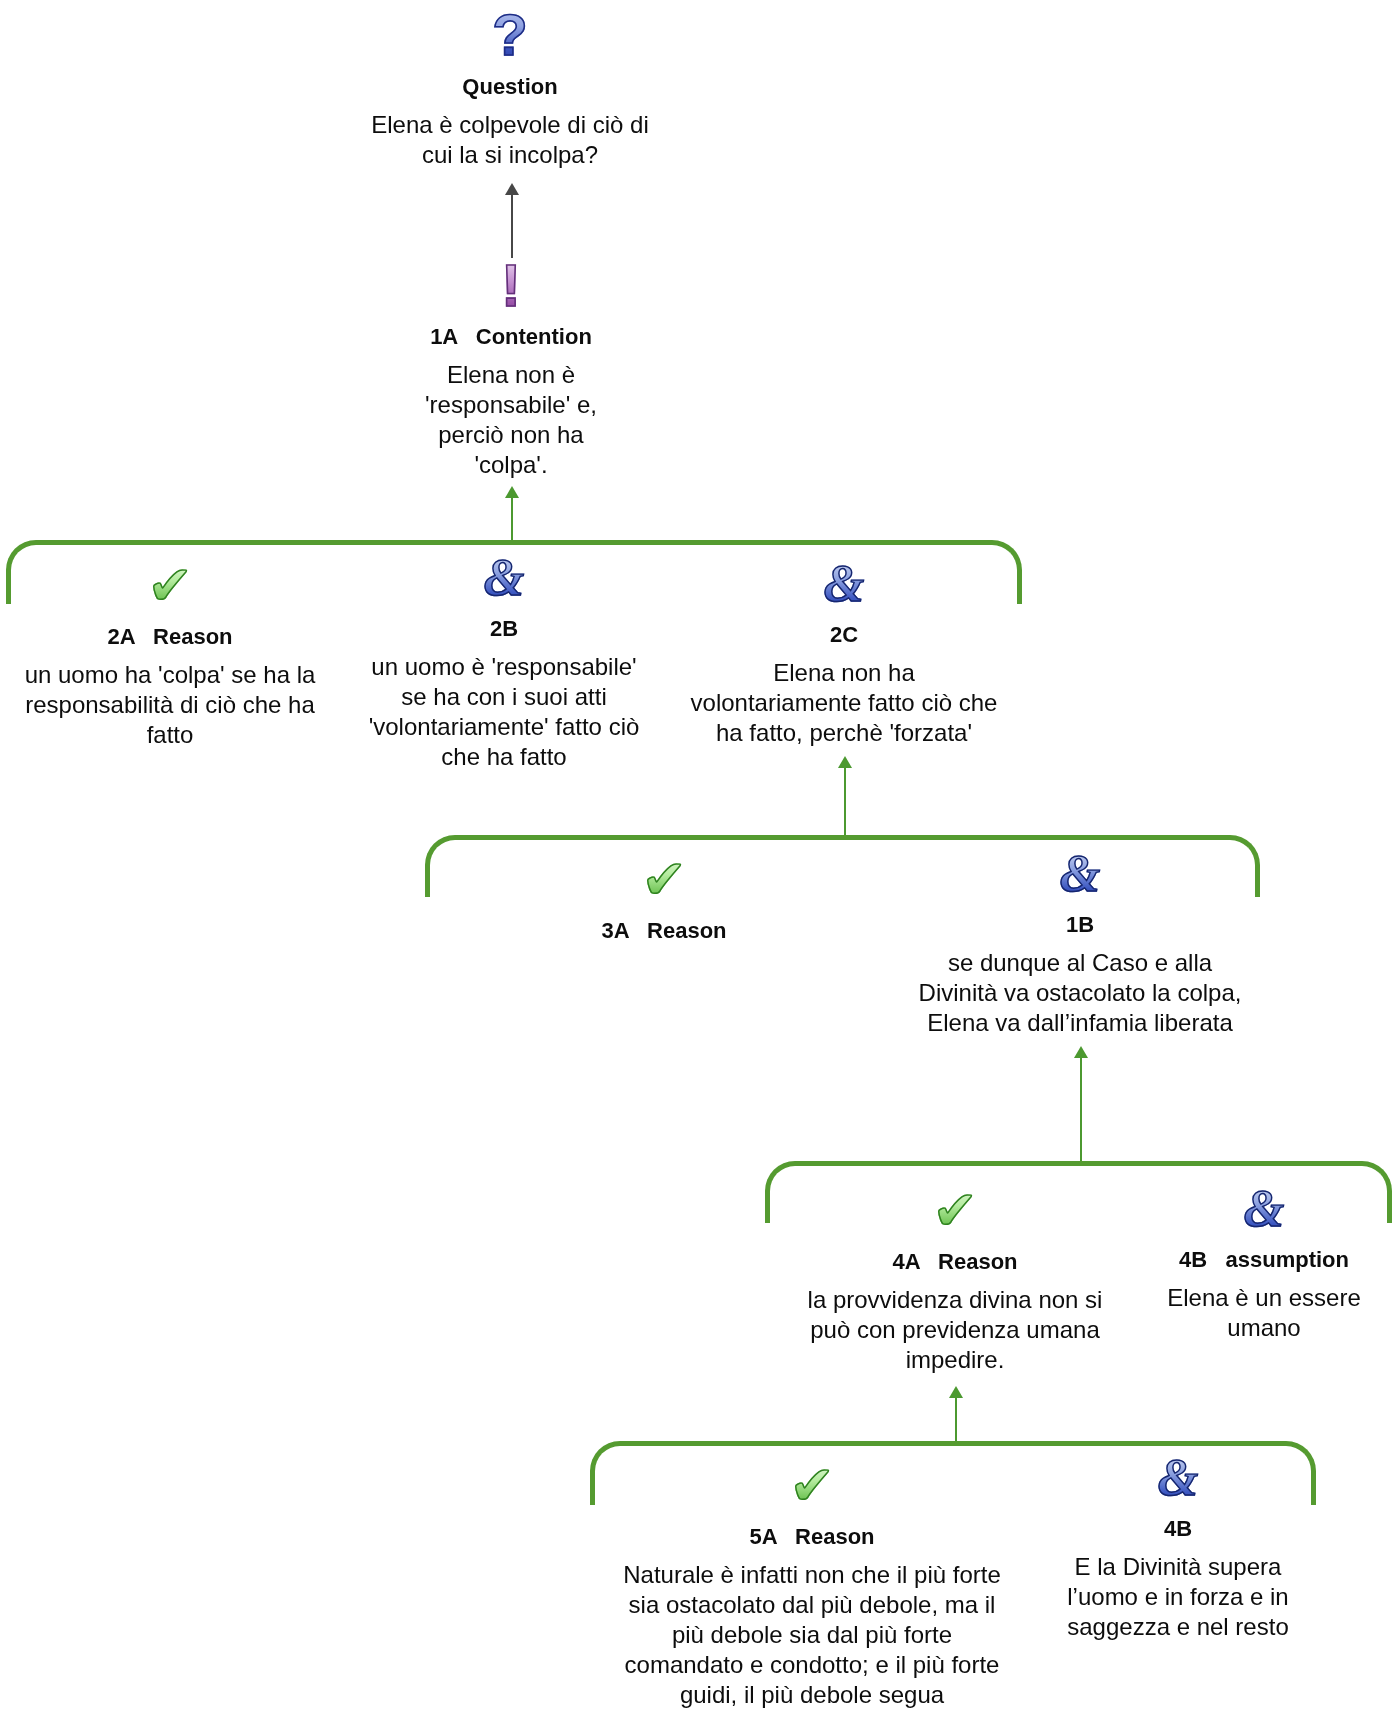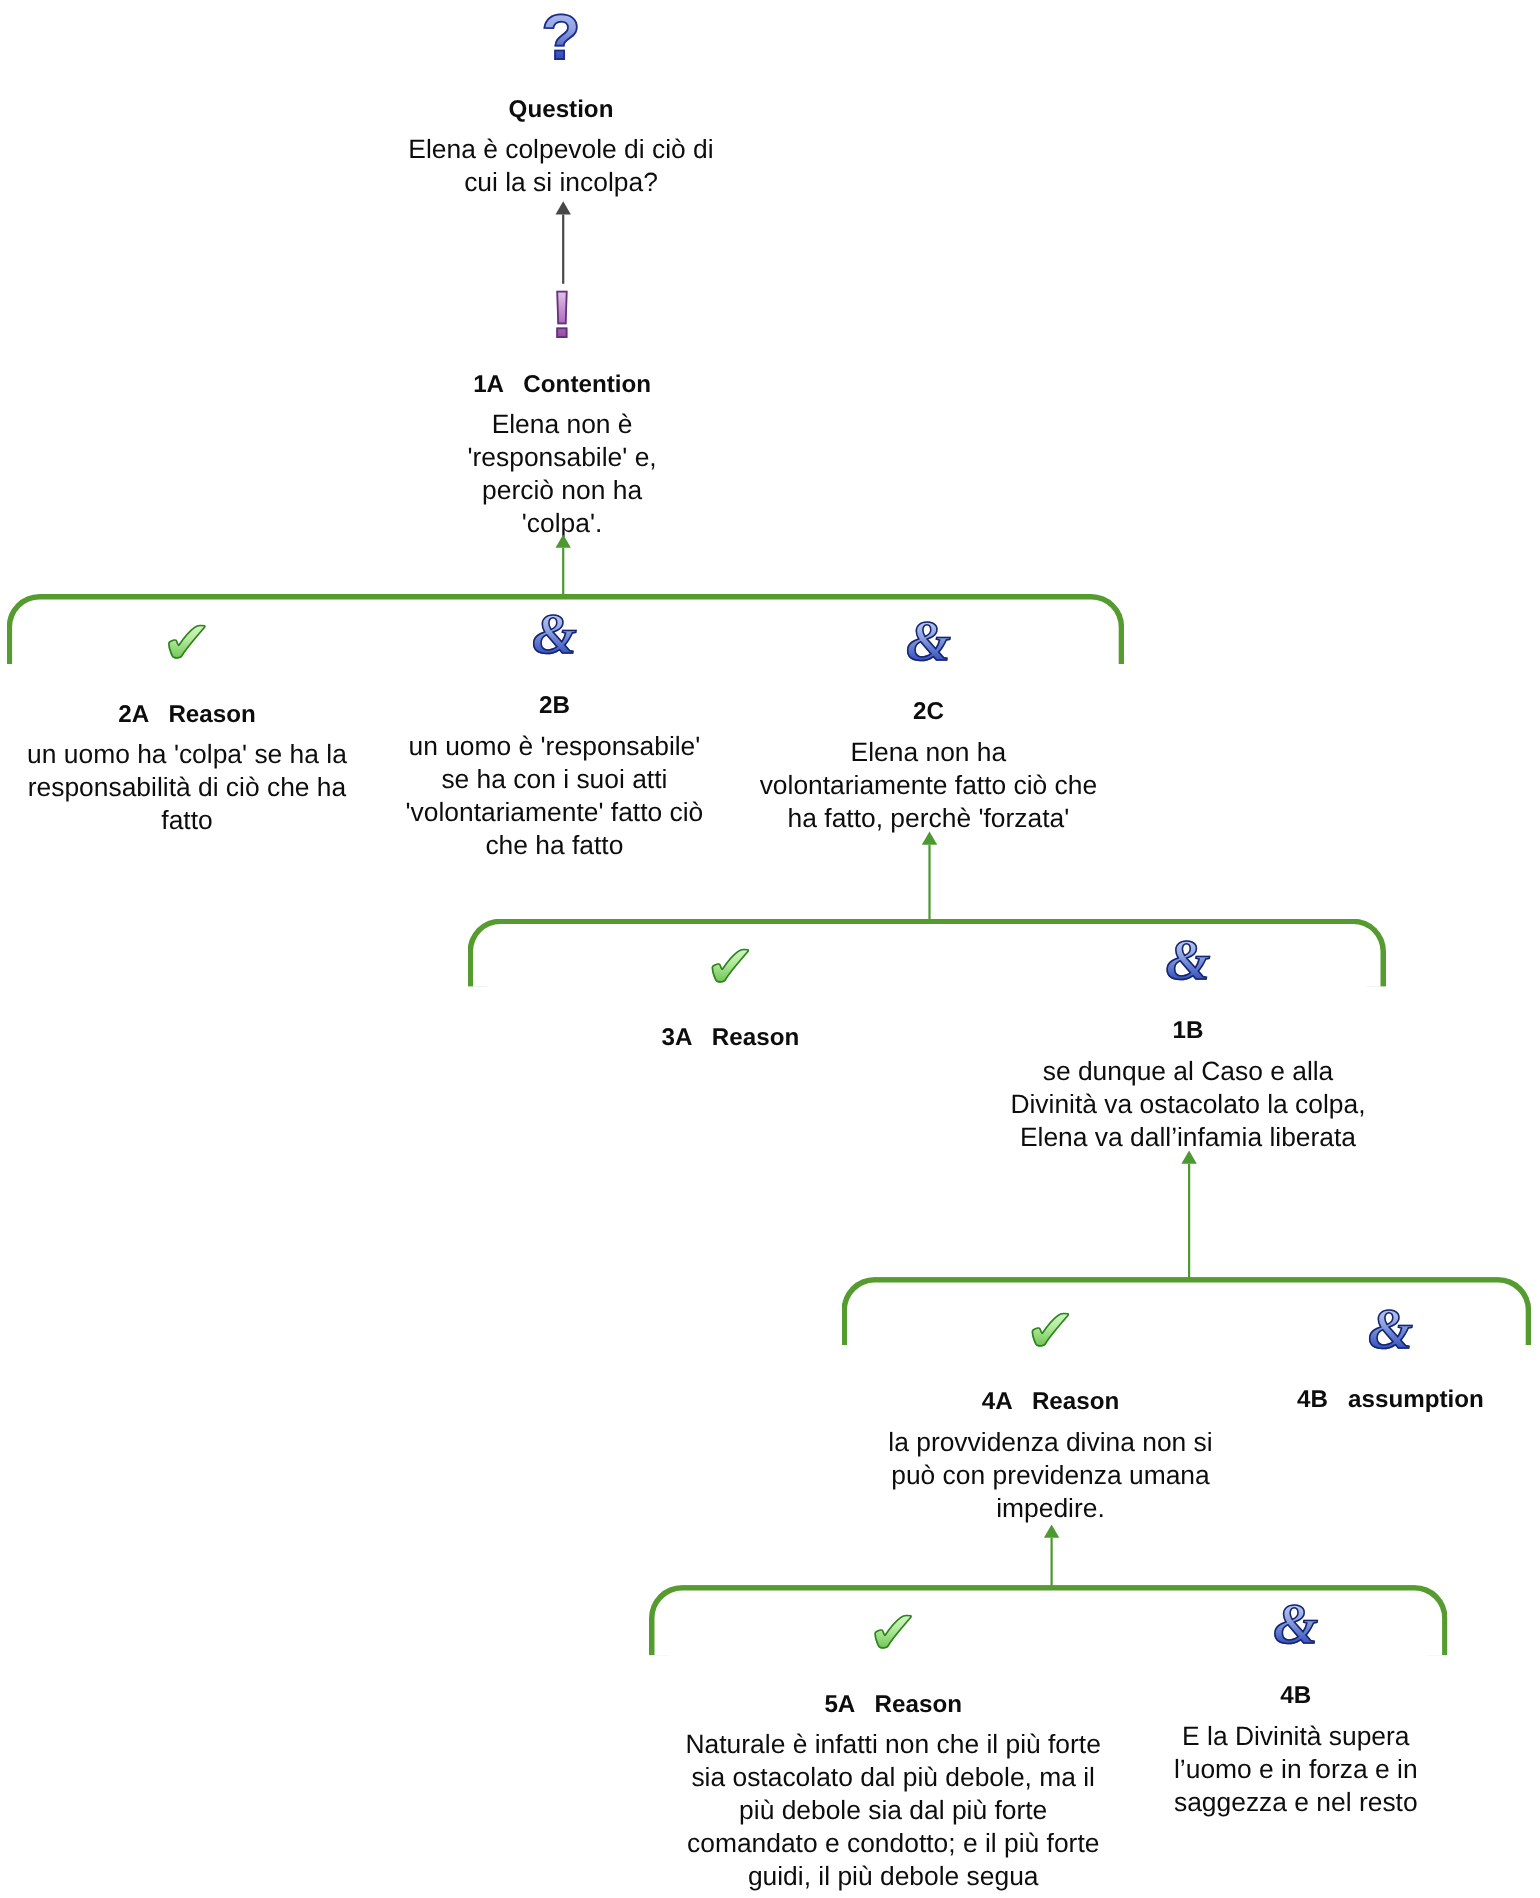"Question" .node-label { margin-top: 20px -> 8px }
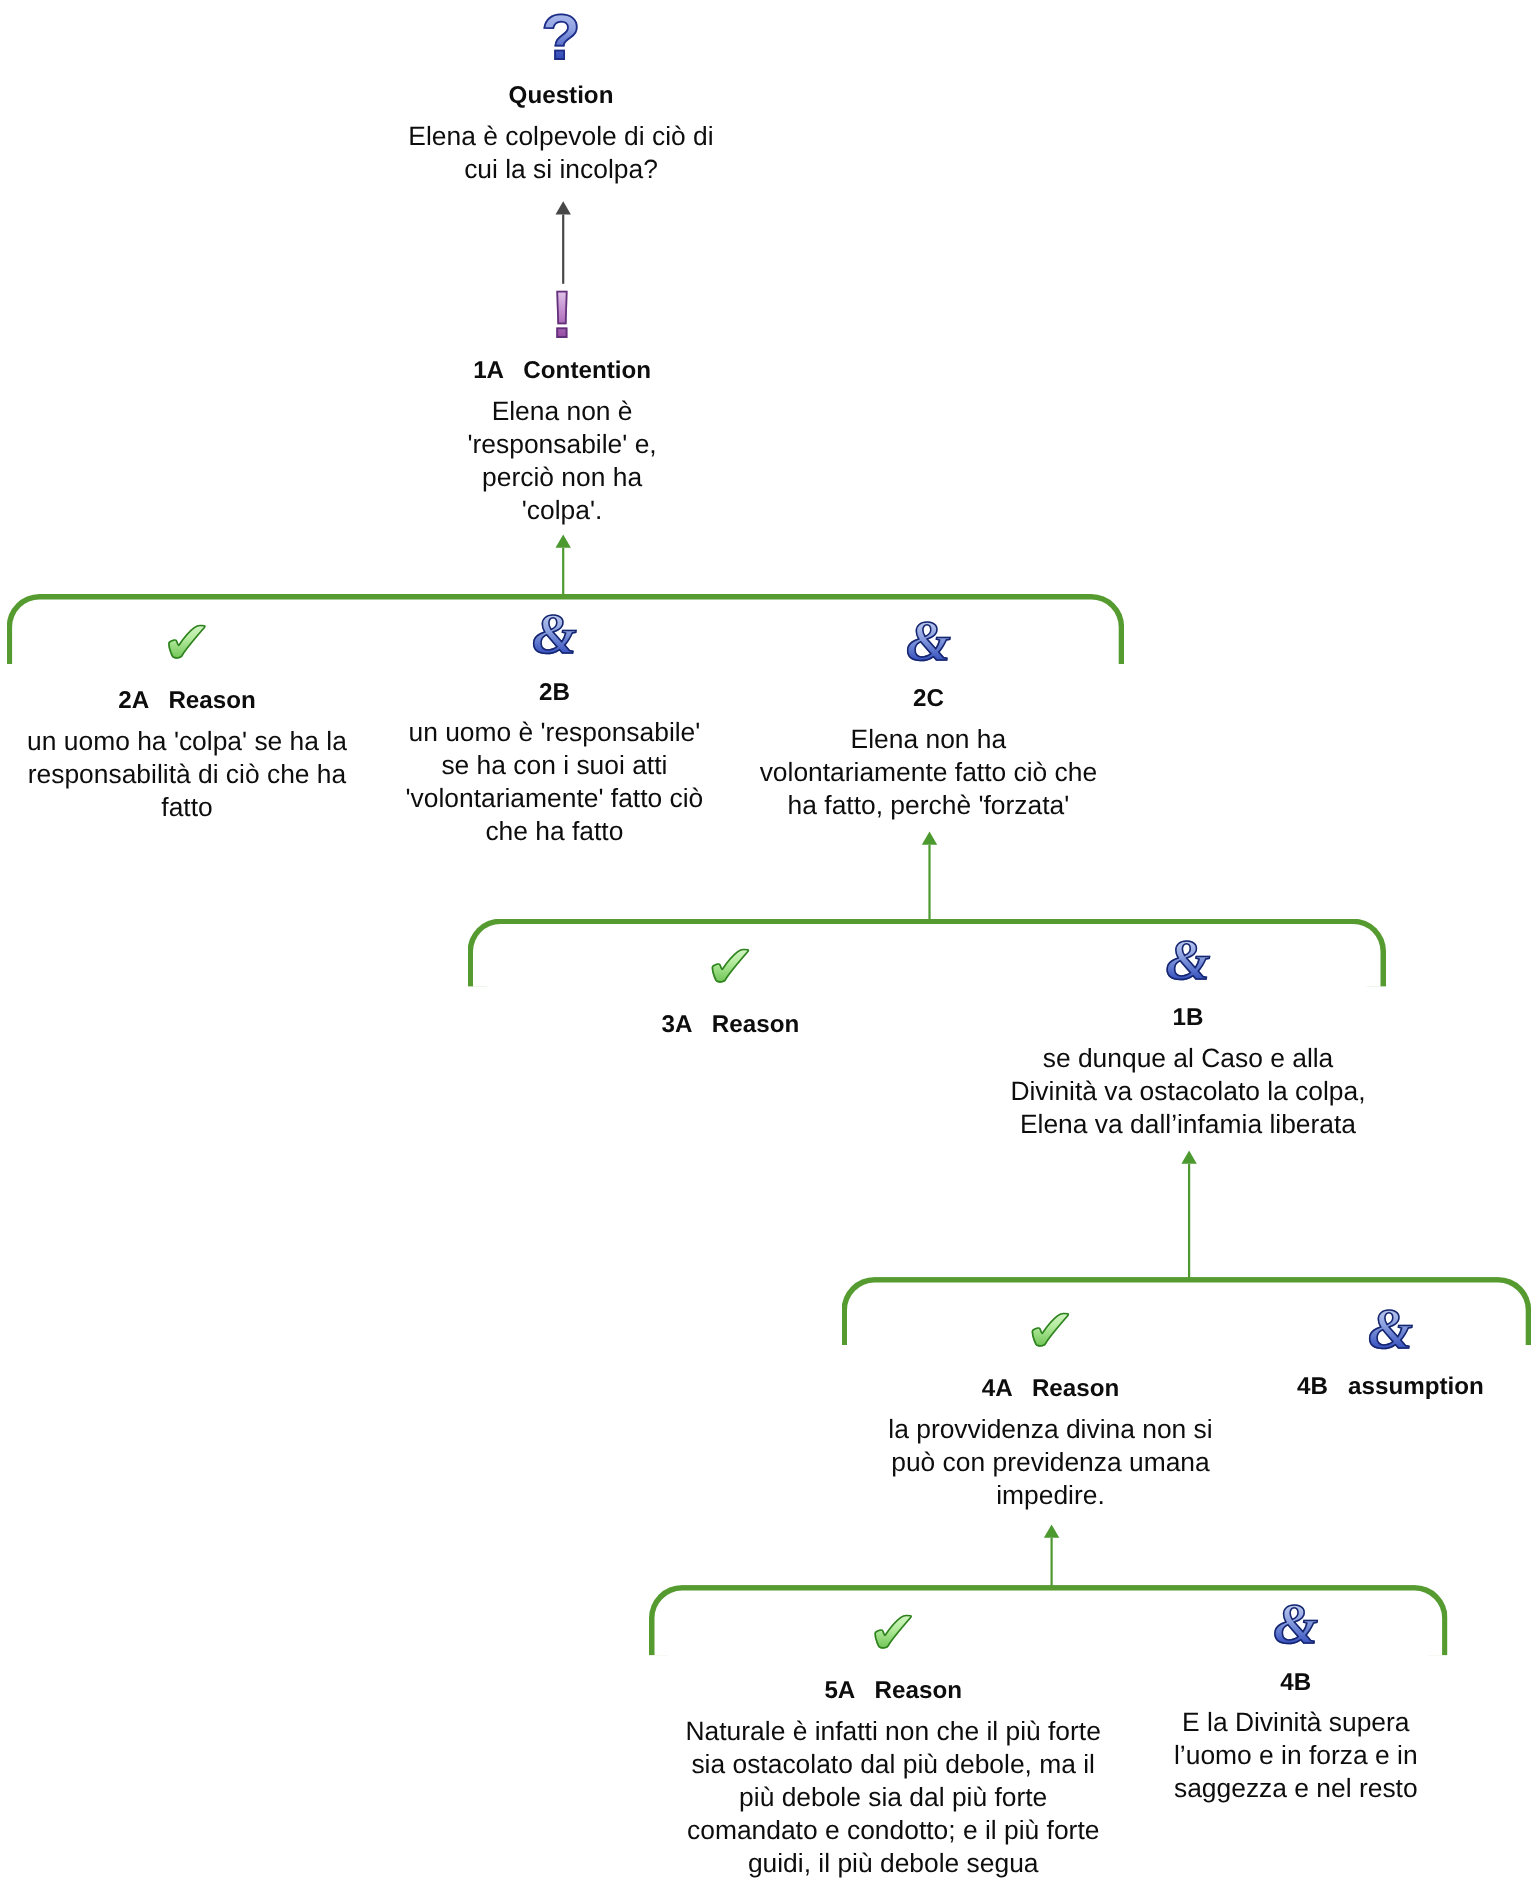"Elena è un essere" div.node-text { html: none -> <div>Elena è un essere umano</div> }
